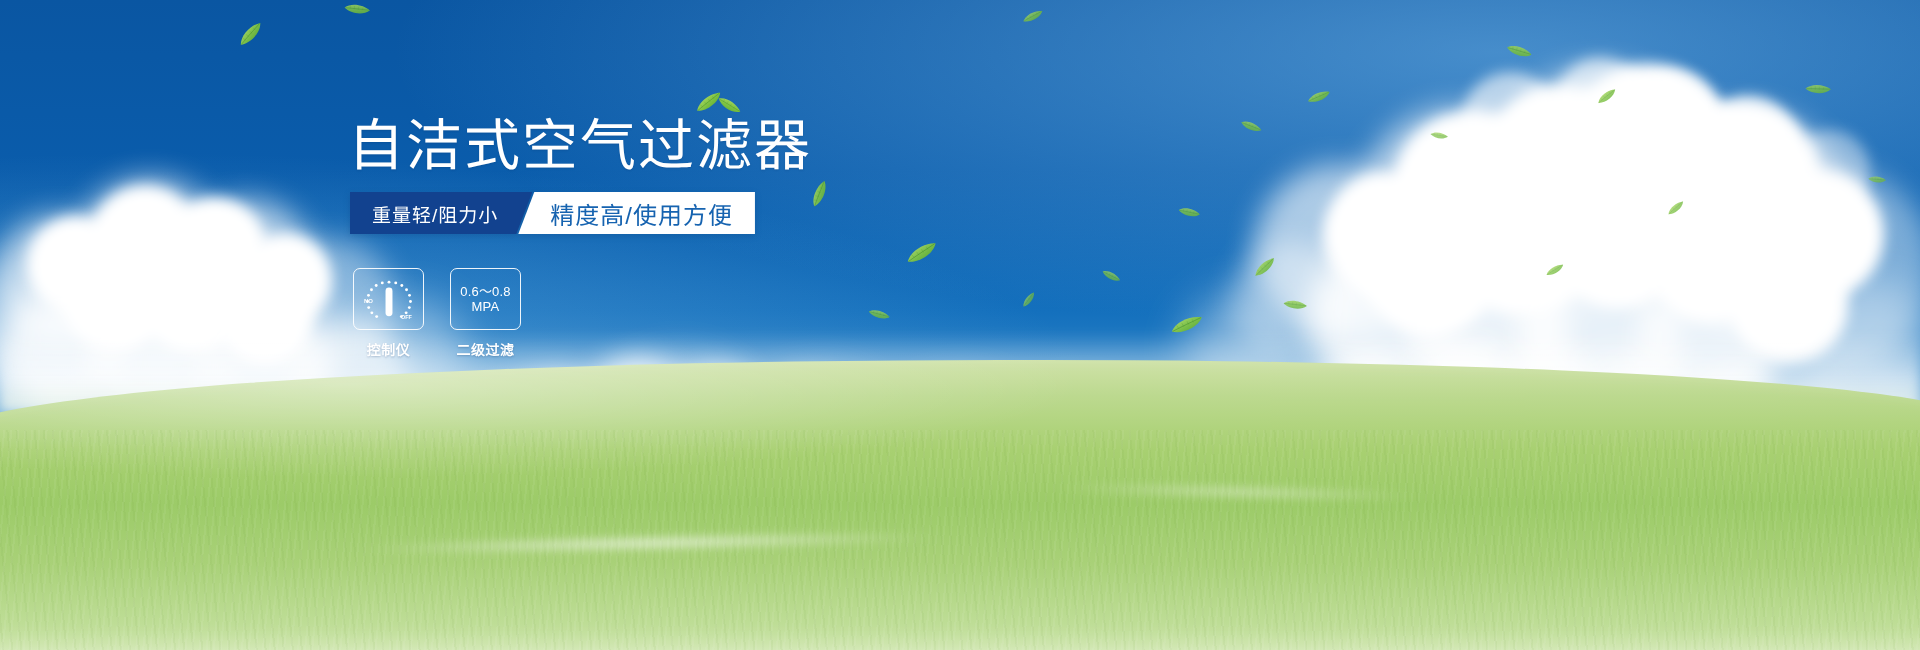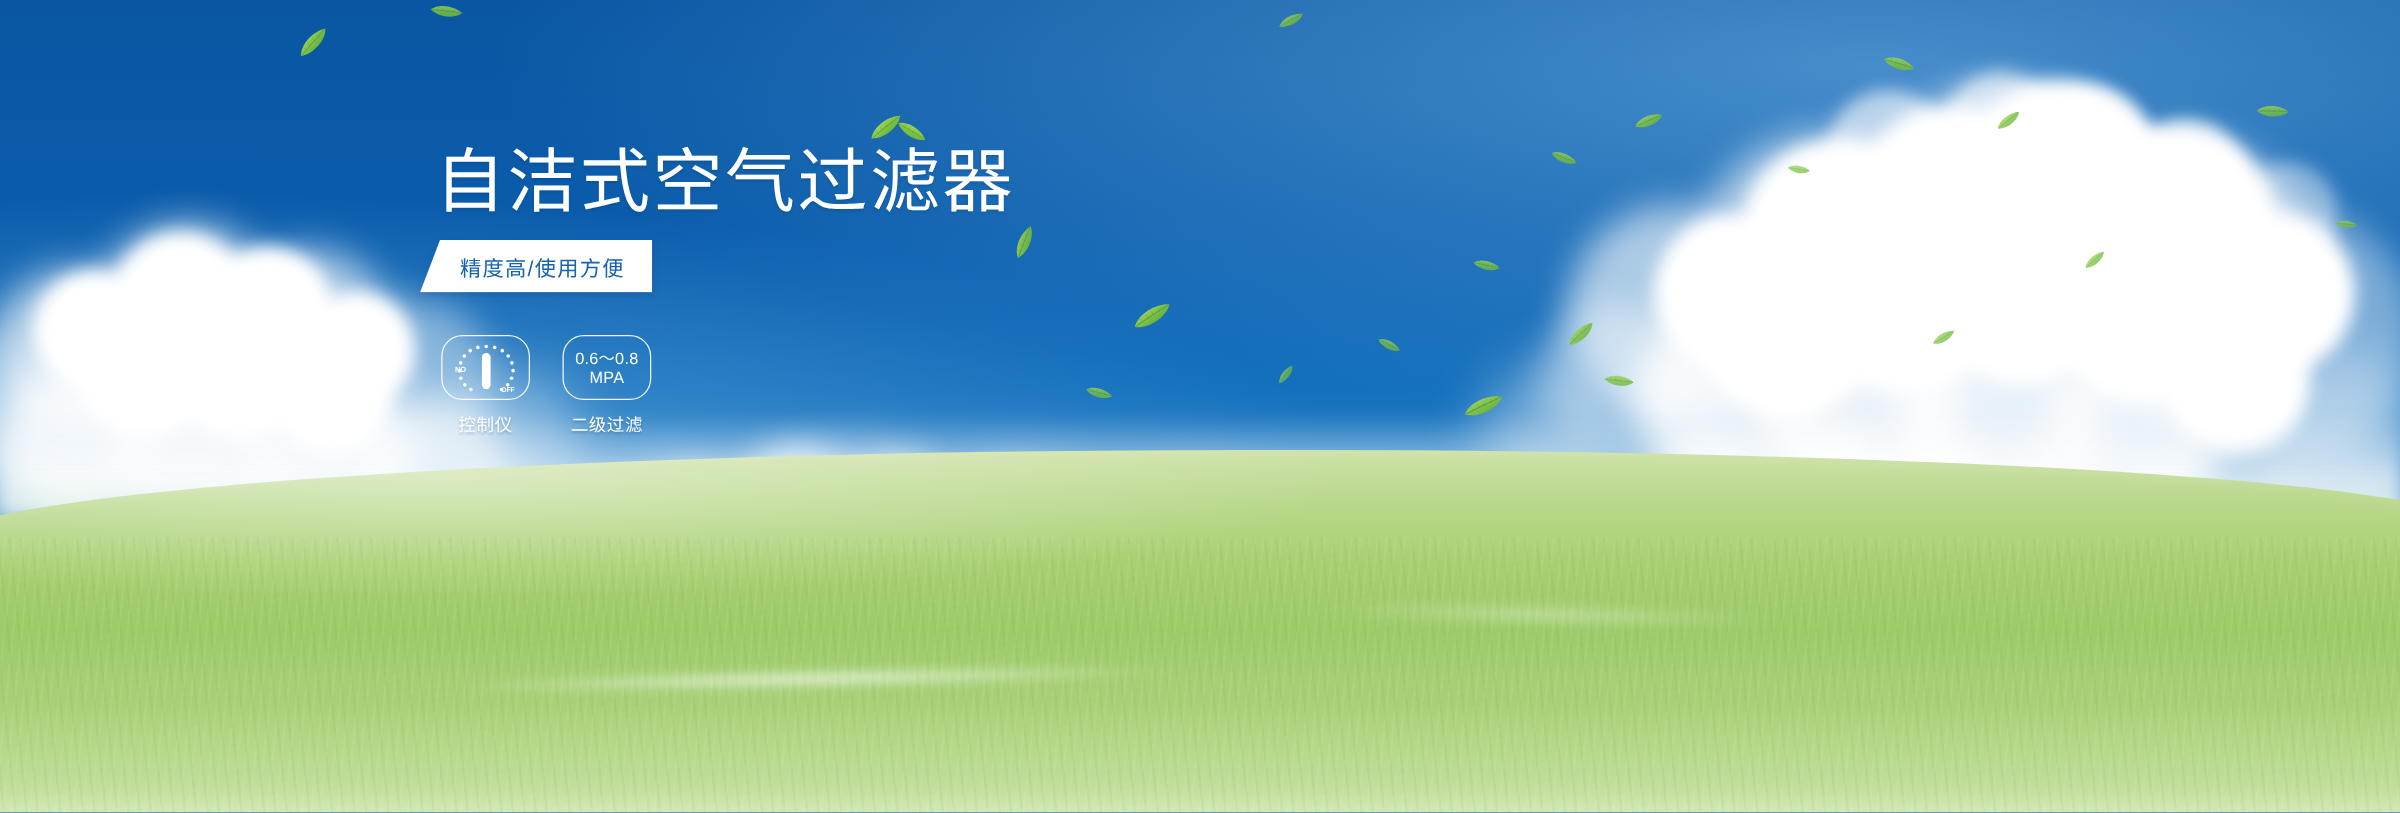"重量轻/阻力小" div.badge-left { html: none -> <div>重量轻/阻力小</div> }
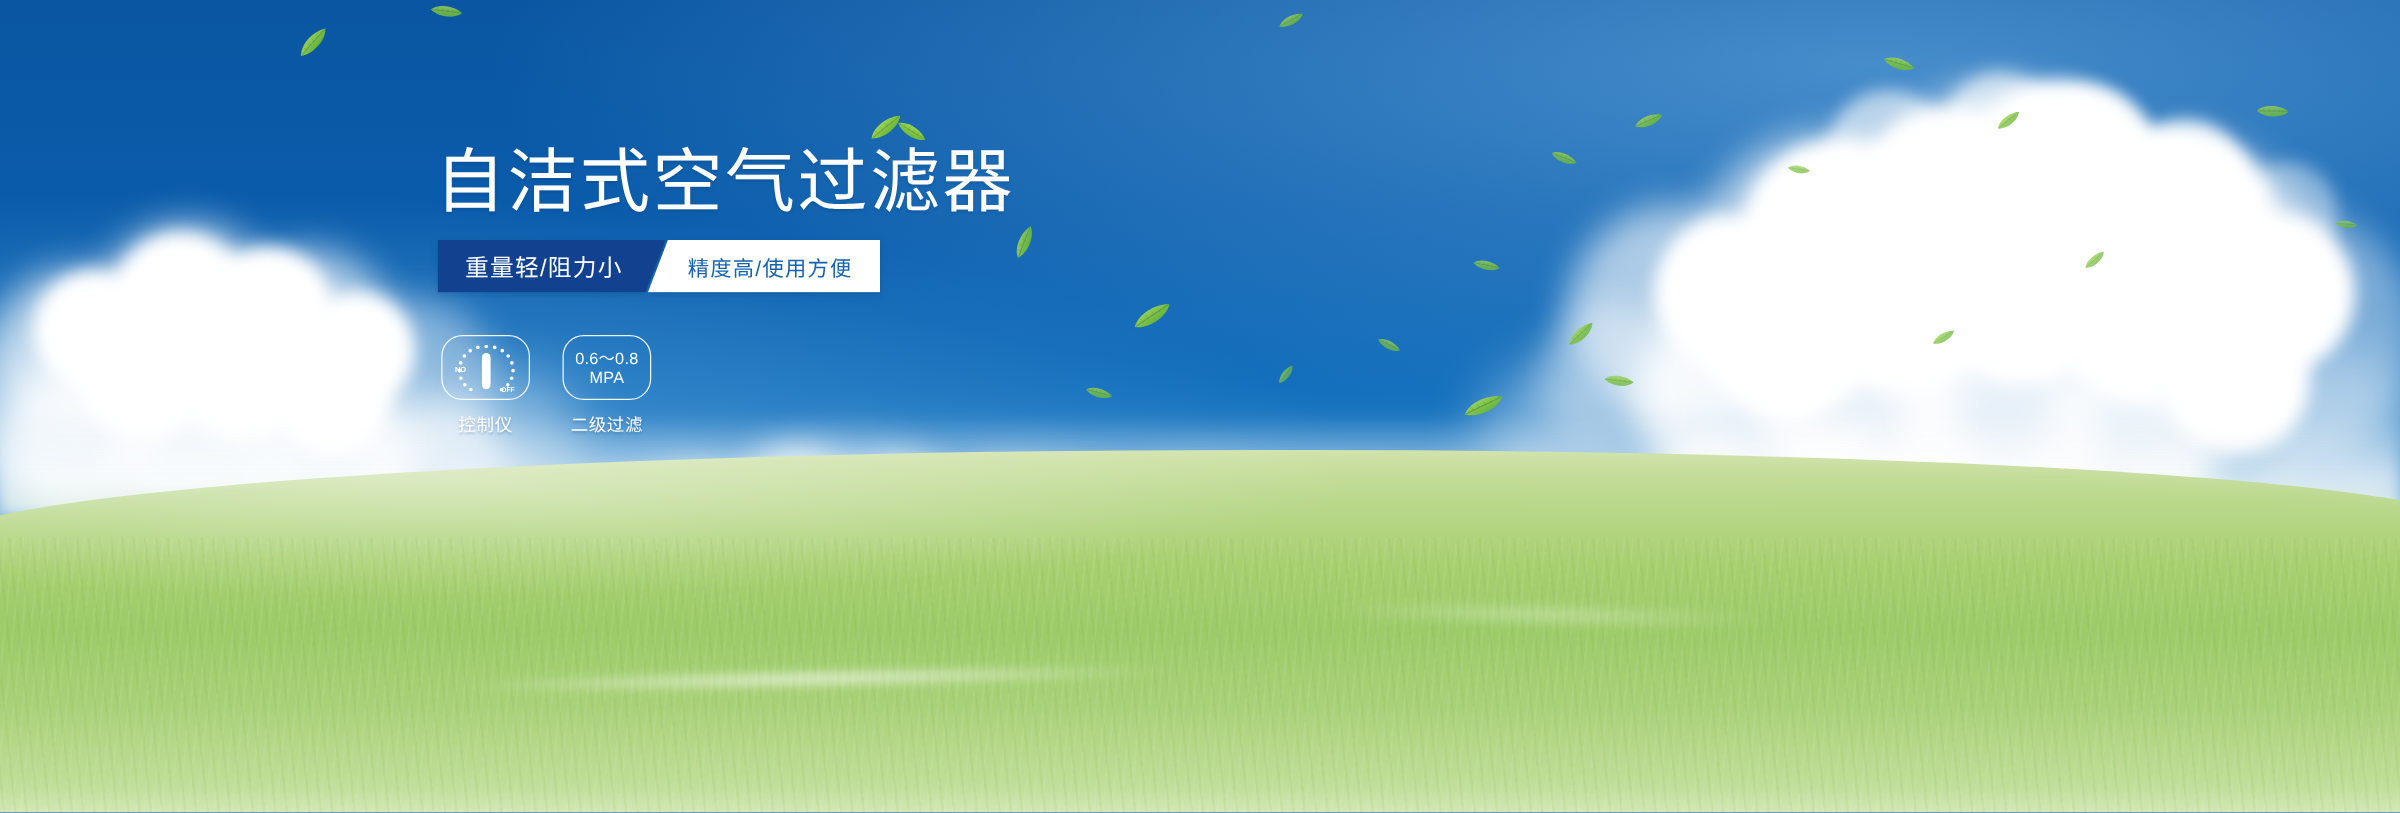"精度高/使用方便" .badge-right { font-size: 17px -> 24px }
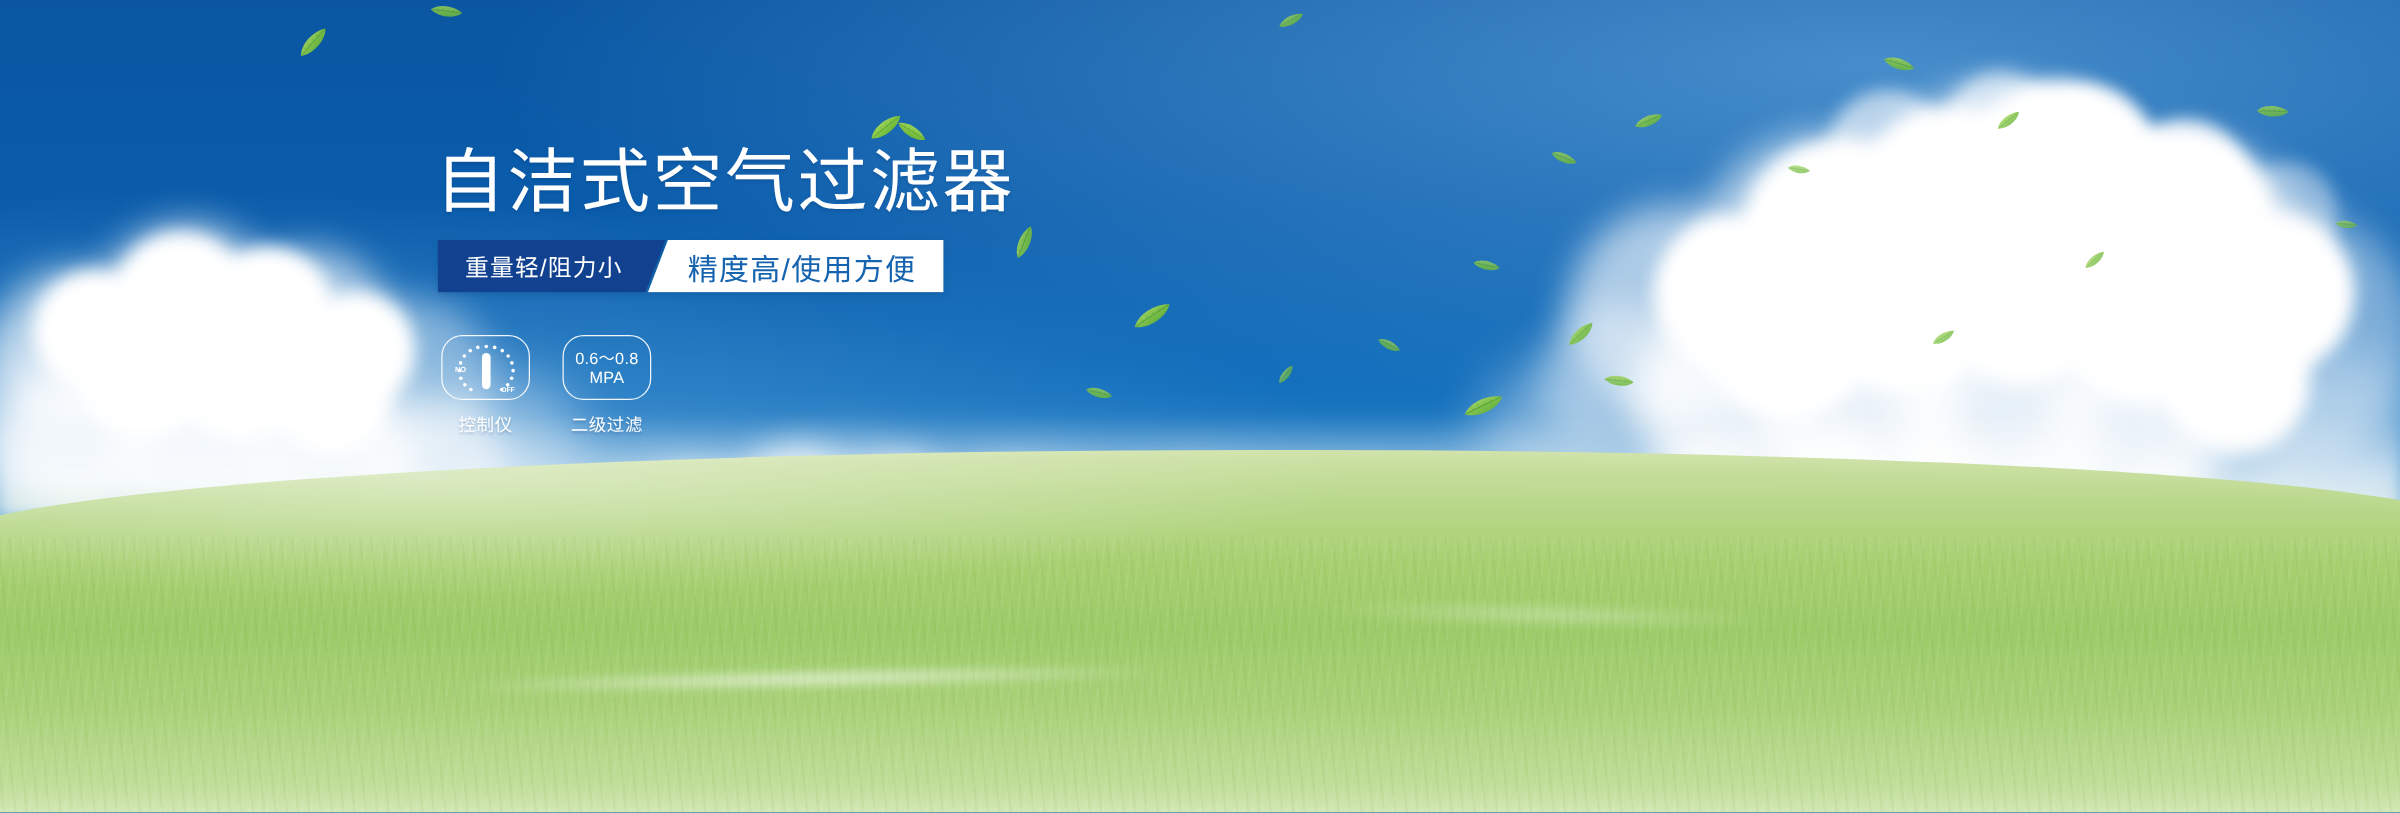"0.6～0.8" .feat-box { border-radius: 17px -> 7px; height: 52px -> 62px }
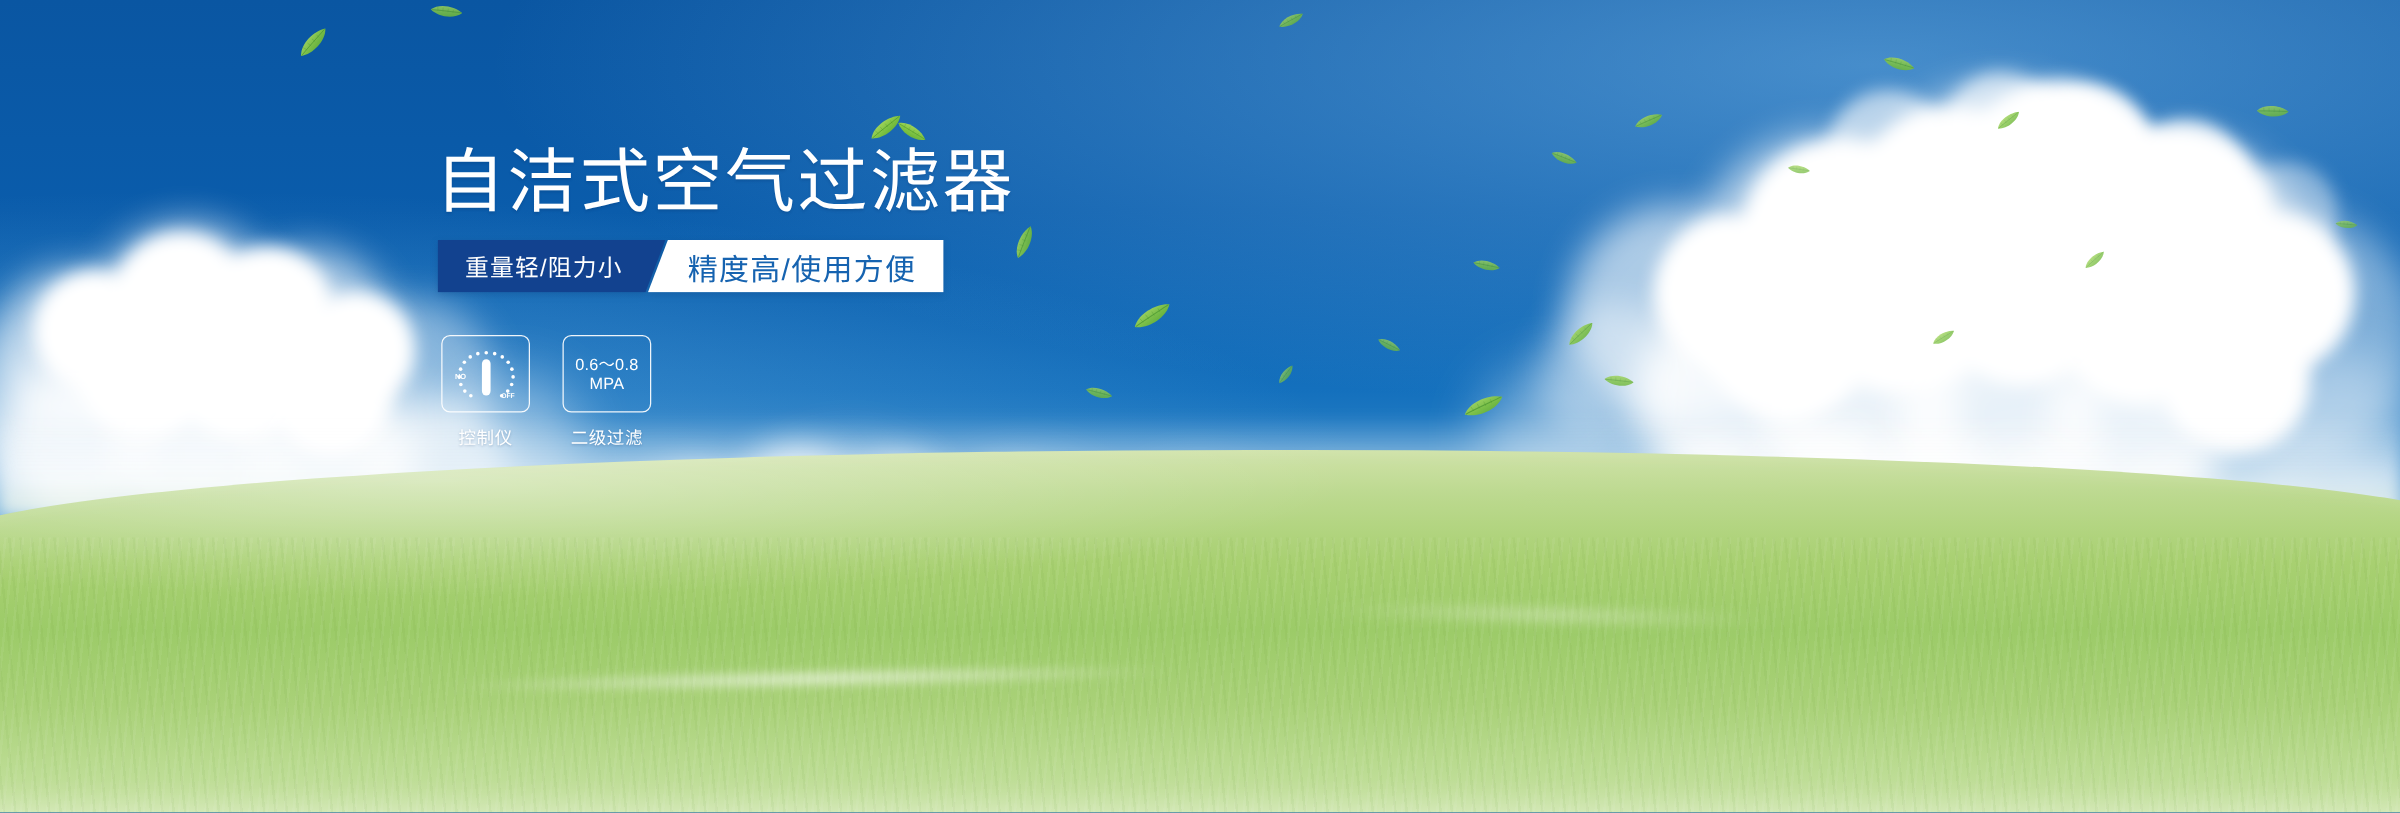"控制仪" .feat-cap { font-weight: none -> bold }
